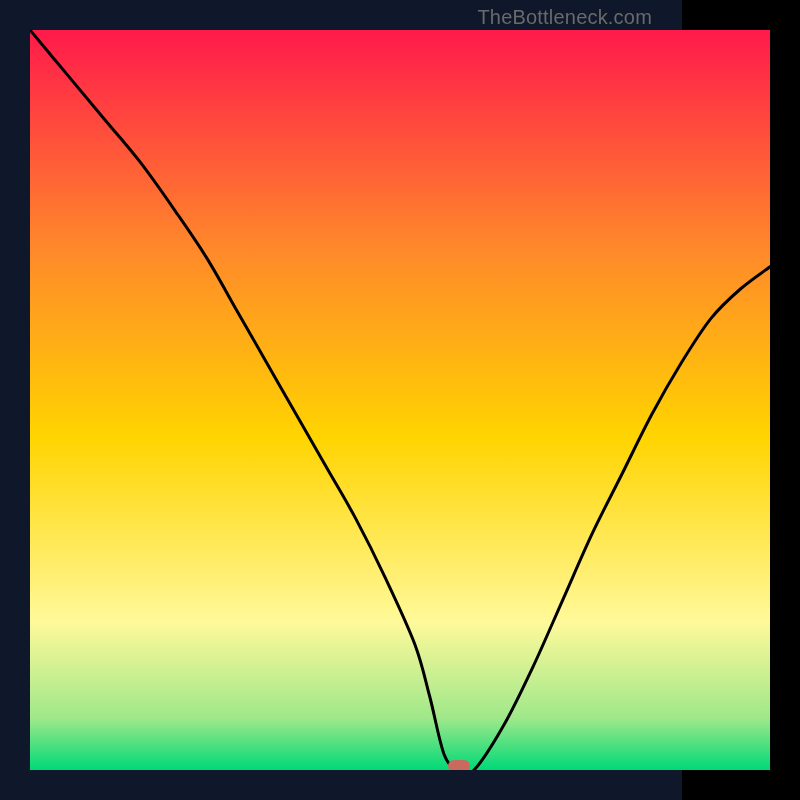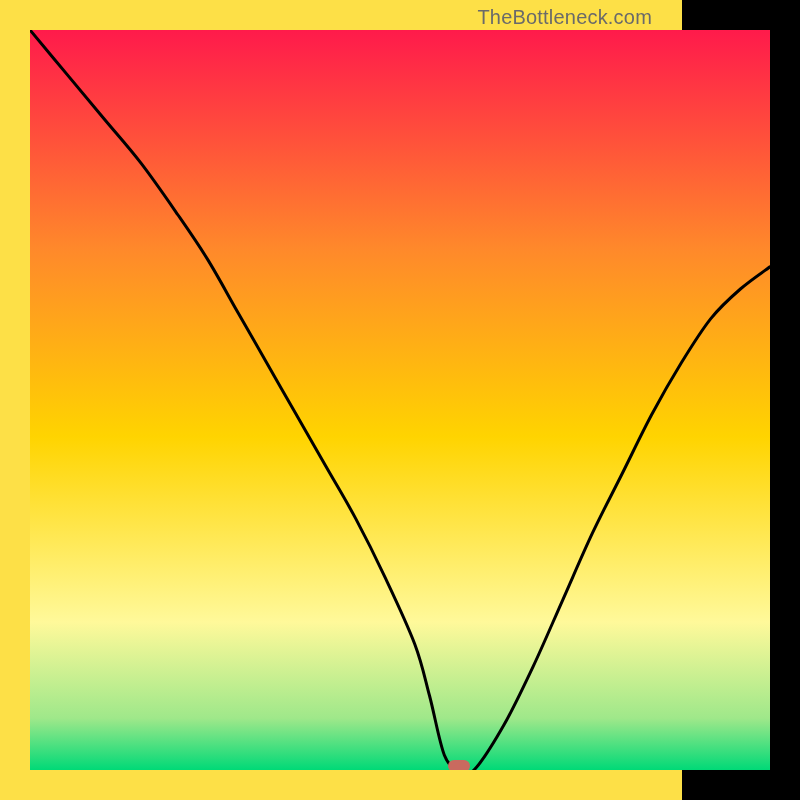"TheBottleneck.com" .frame { background: #fde047 -> #0f172a }
